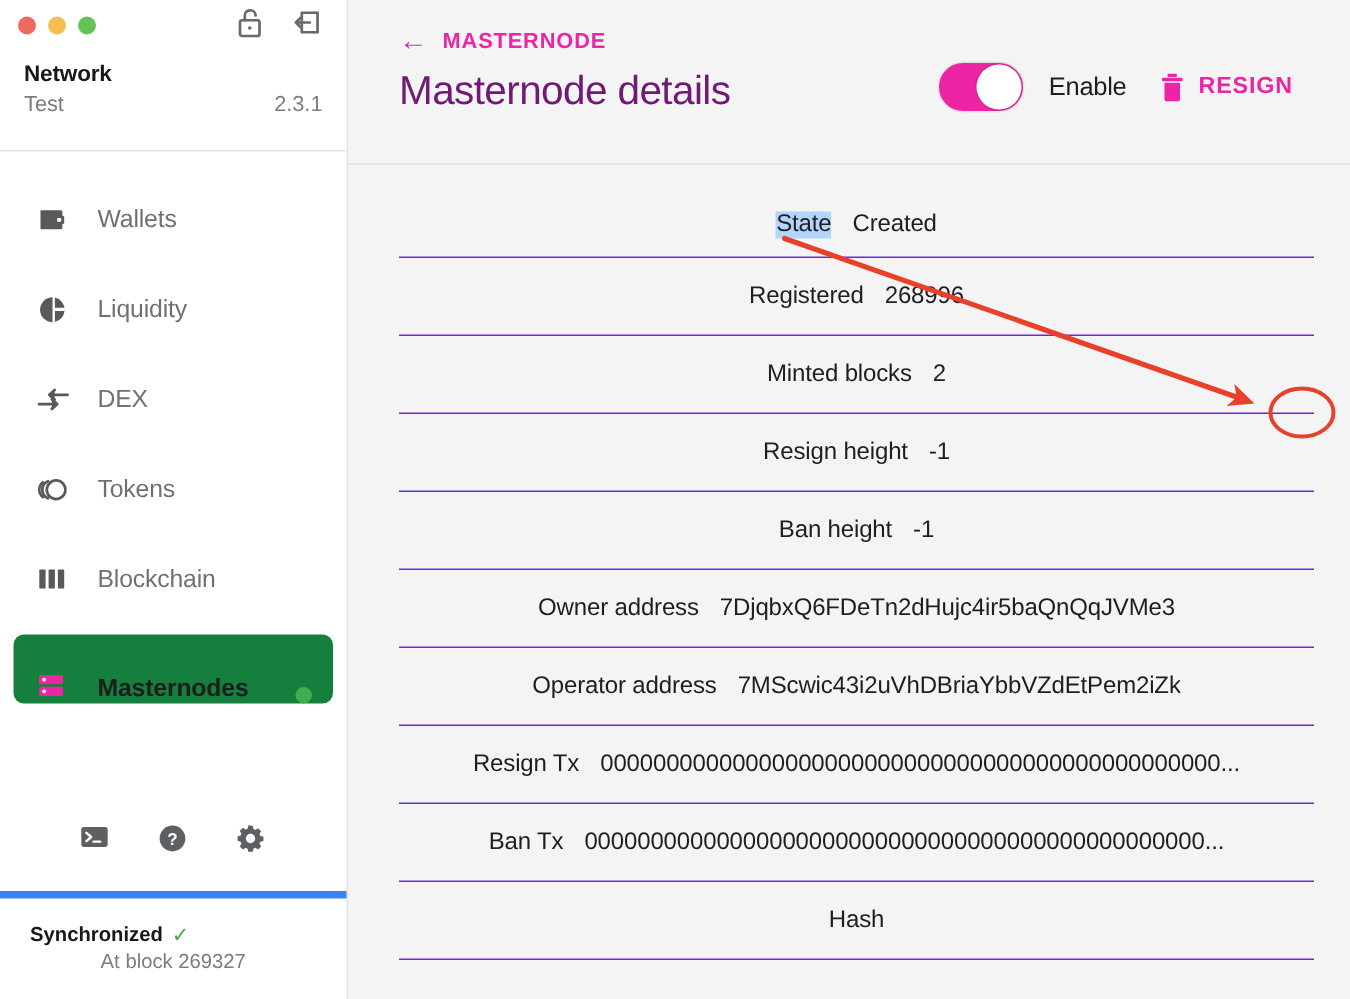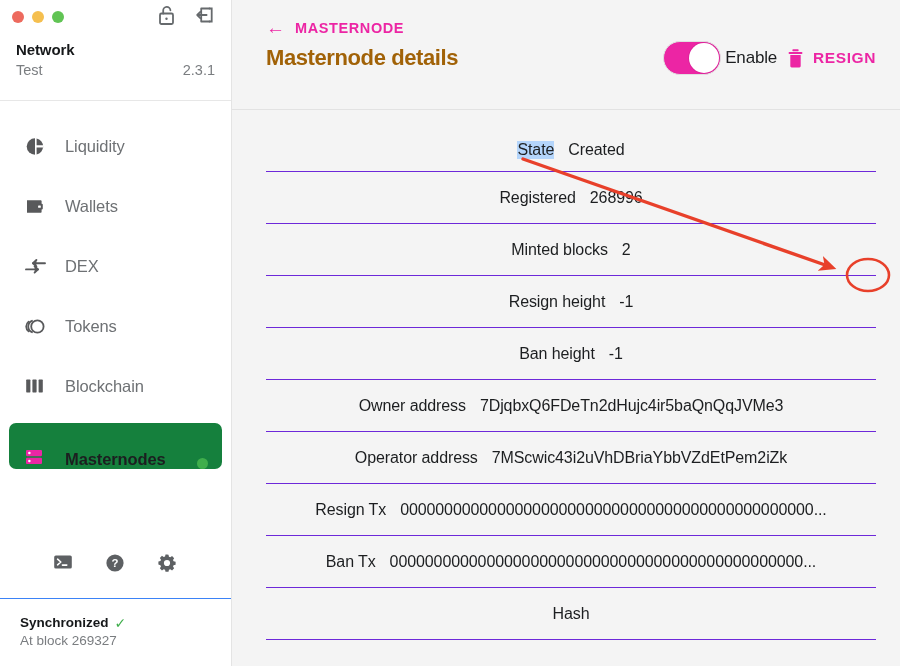"Masternode details" .page-title { color: #a16207 -> #701a75; font-size: 22px -> 27px; font-weight: bold -> normal }
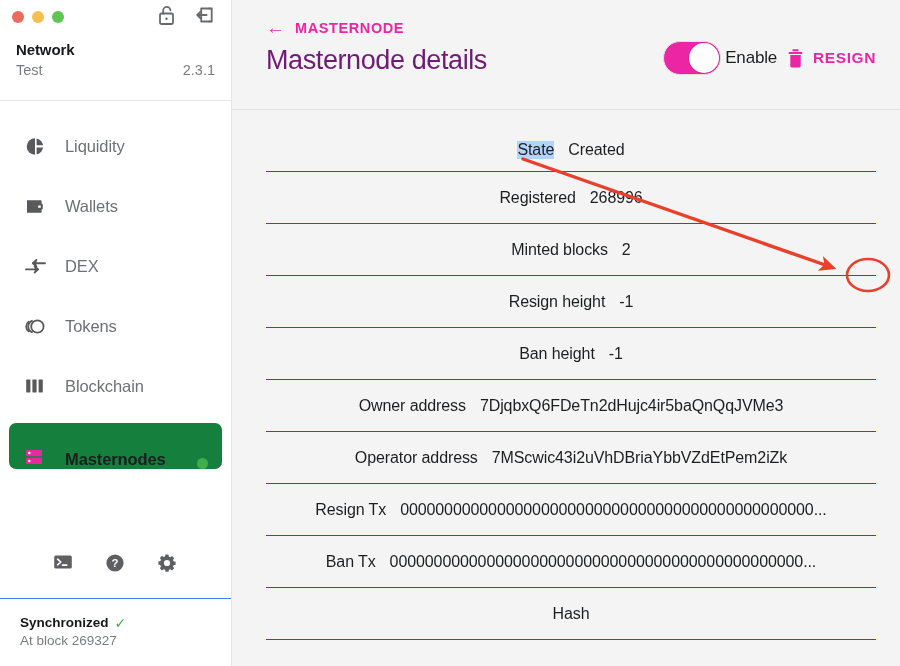"Enable" .header-actions { gap: 4px -> 16px; right: 24px -> 38px }
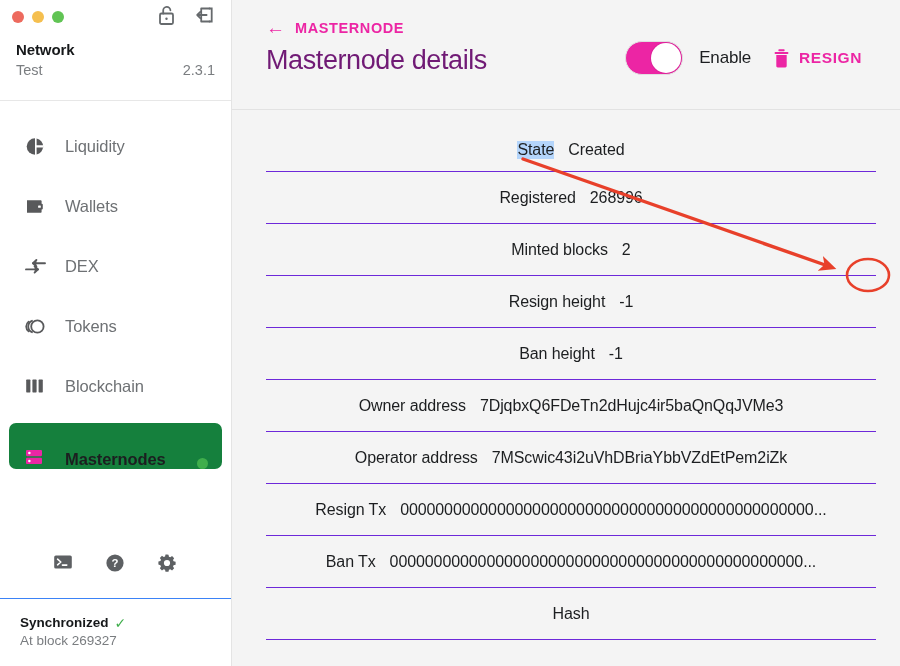"Liquidity" div.nav-item { order: before "Wallets" -> after "Wallets" }
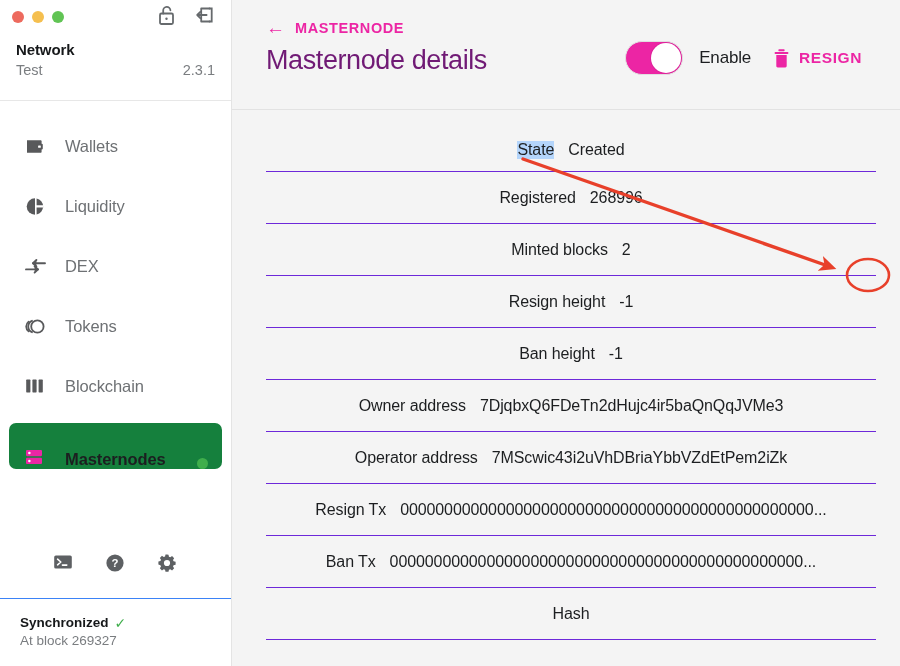"Synchronized" .status-wrap { border-top: 1px solid #3b82f6 -> 5px solid #3b82f6; text-align: none -> center }
